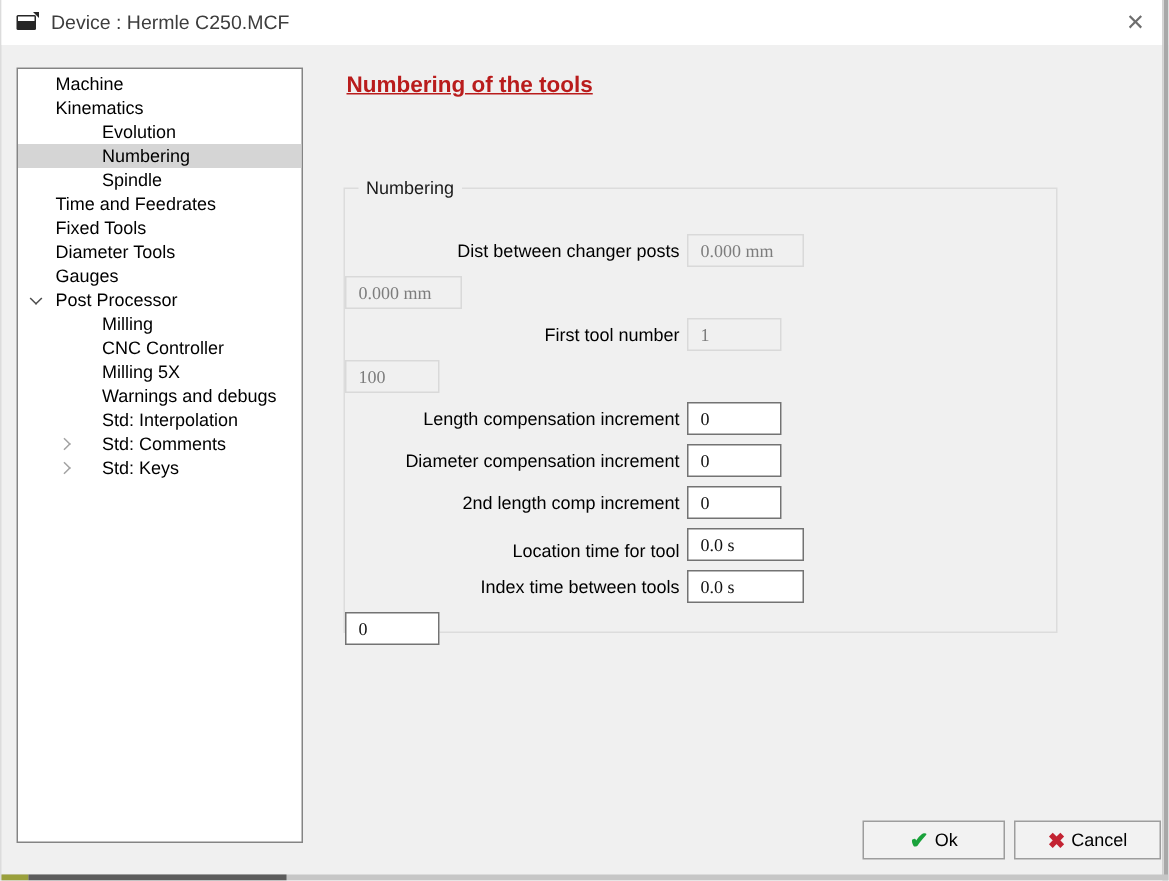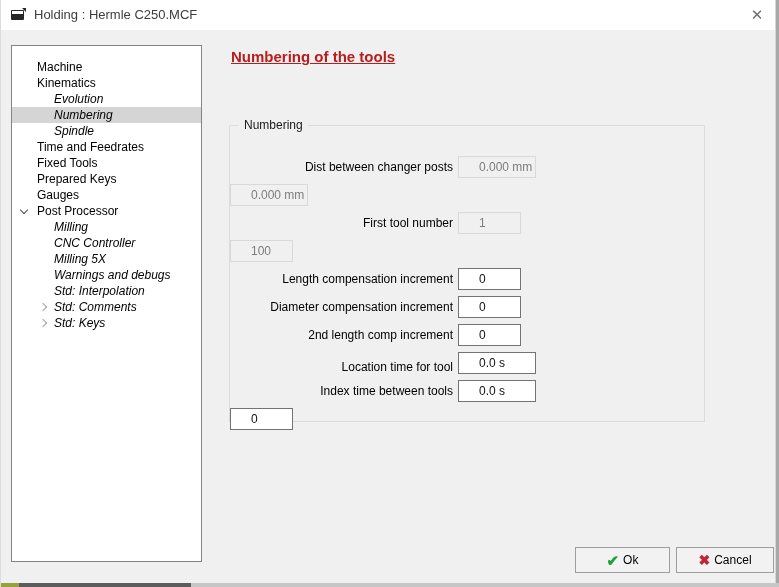"Holding : Hermle C250.MCF" span.title-text { text: Holding -> Device }
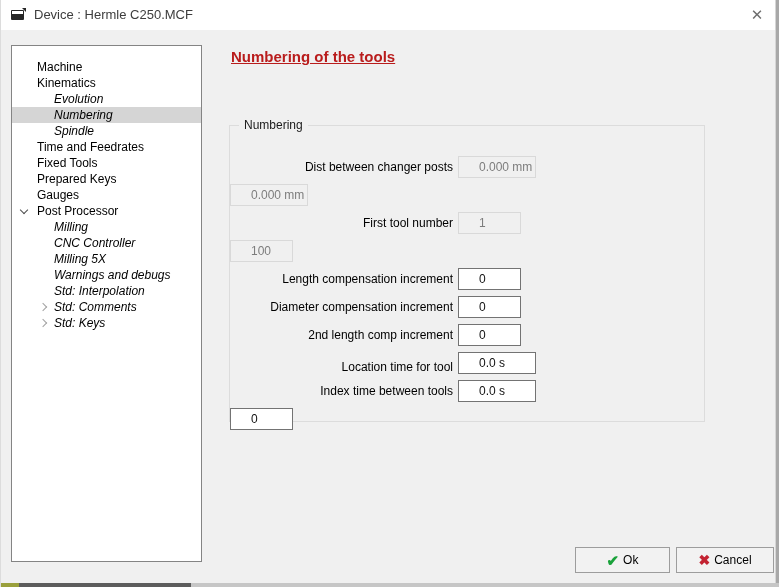"Machine" .tree-panel { padding-top: 13px -> 2px }
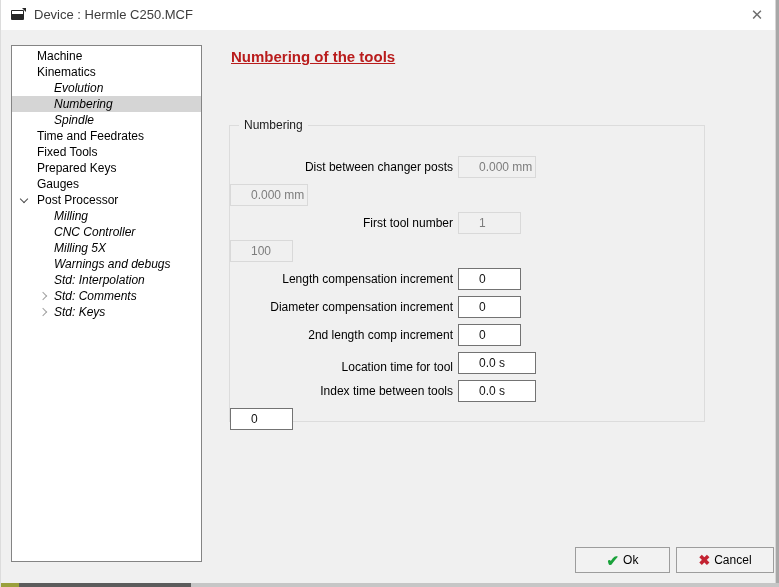"Evolution" .tree-row.lv-2 .t-label { font-style: italic -> none; margin-left: 42px -> 56px }
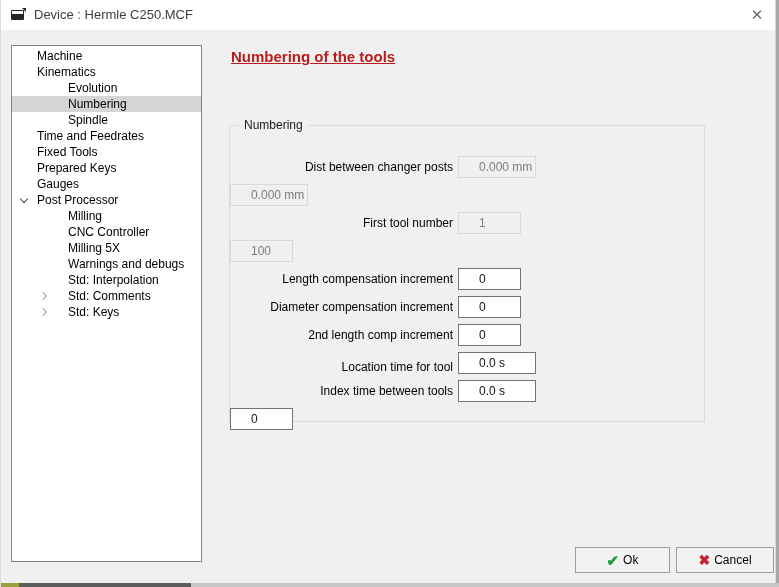"Prepared Keys" span.t-label { text: Prepared Keys -> Diameter Tools }
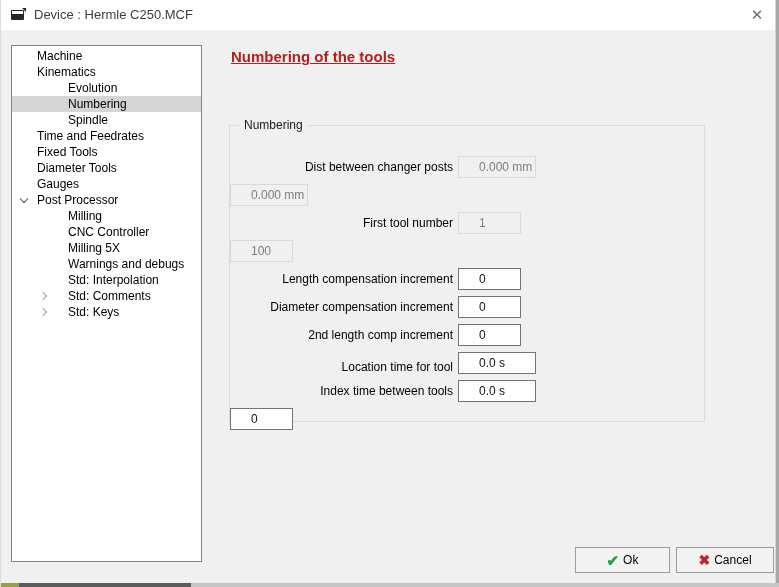"0.000 mm" .f-input { font-family: Liberation Sans, sans-serif -> Liberation Serif, serif; padding-left: 20px -> 8px }
